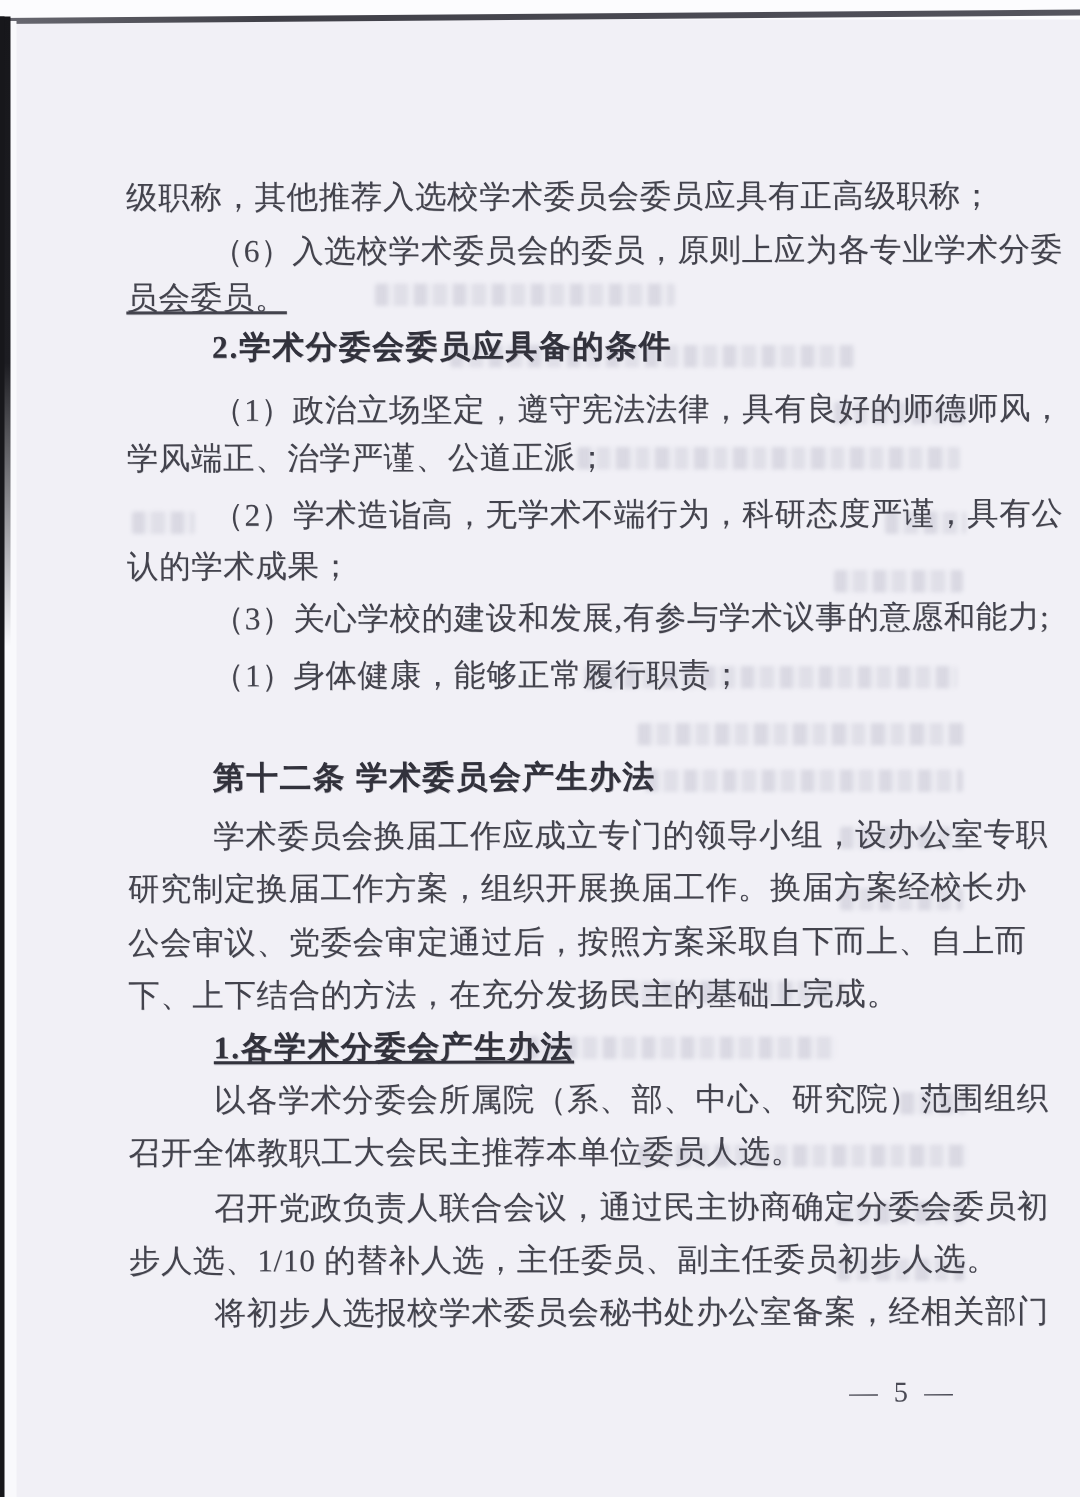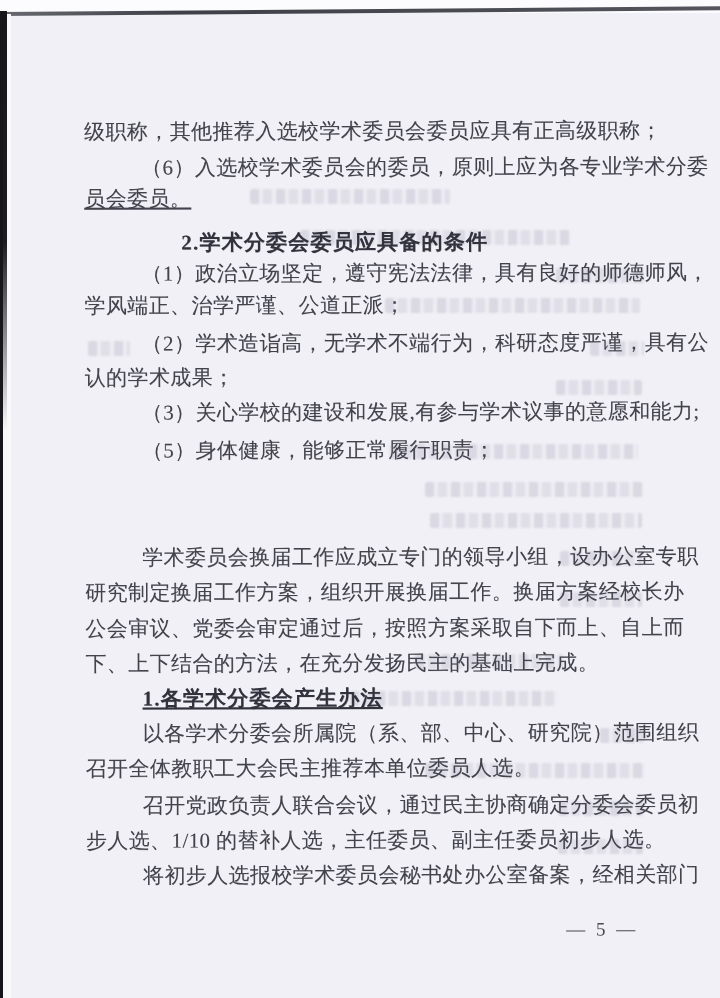"2.学术分委会委员应具备的条件" p.line { margin-left: 40px -> none; top: 229px -> 218px }
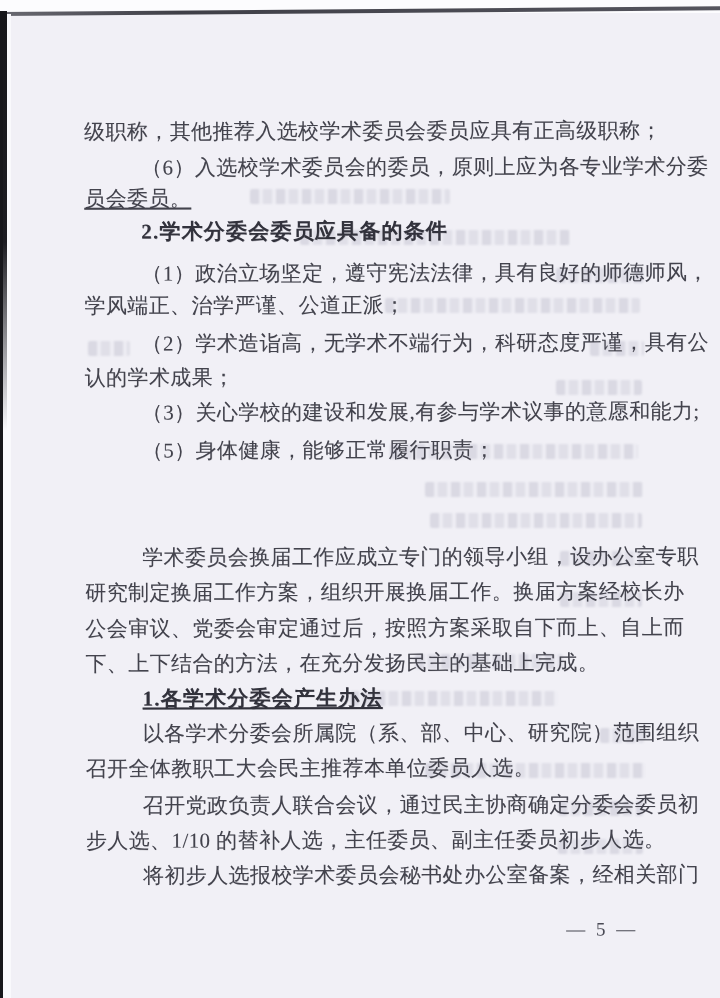"（5）身体健康，能够正常履行职责；" p.line { text: 5 -> 1 }
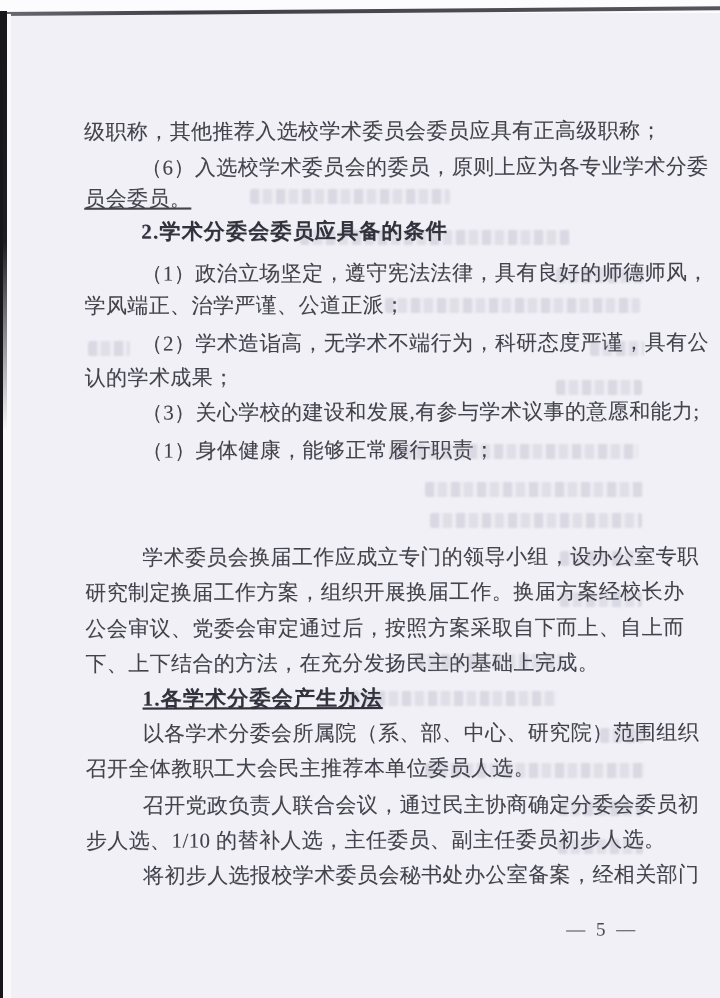"第十二条 学术委员会产生办法" p.line { html: none -> <p>第十二条 学术委员会产生办法</p> }
